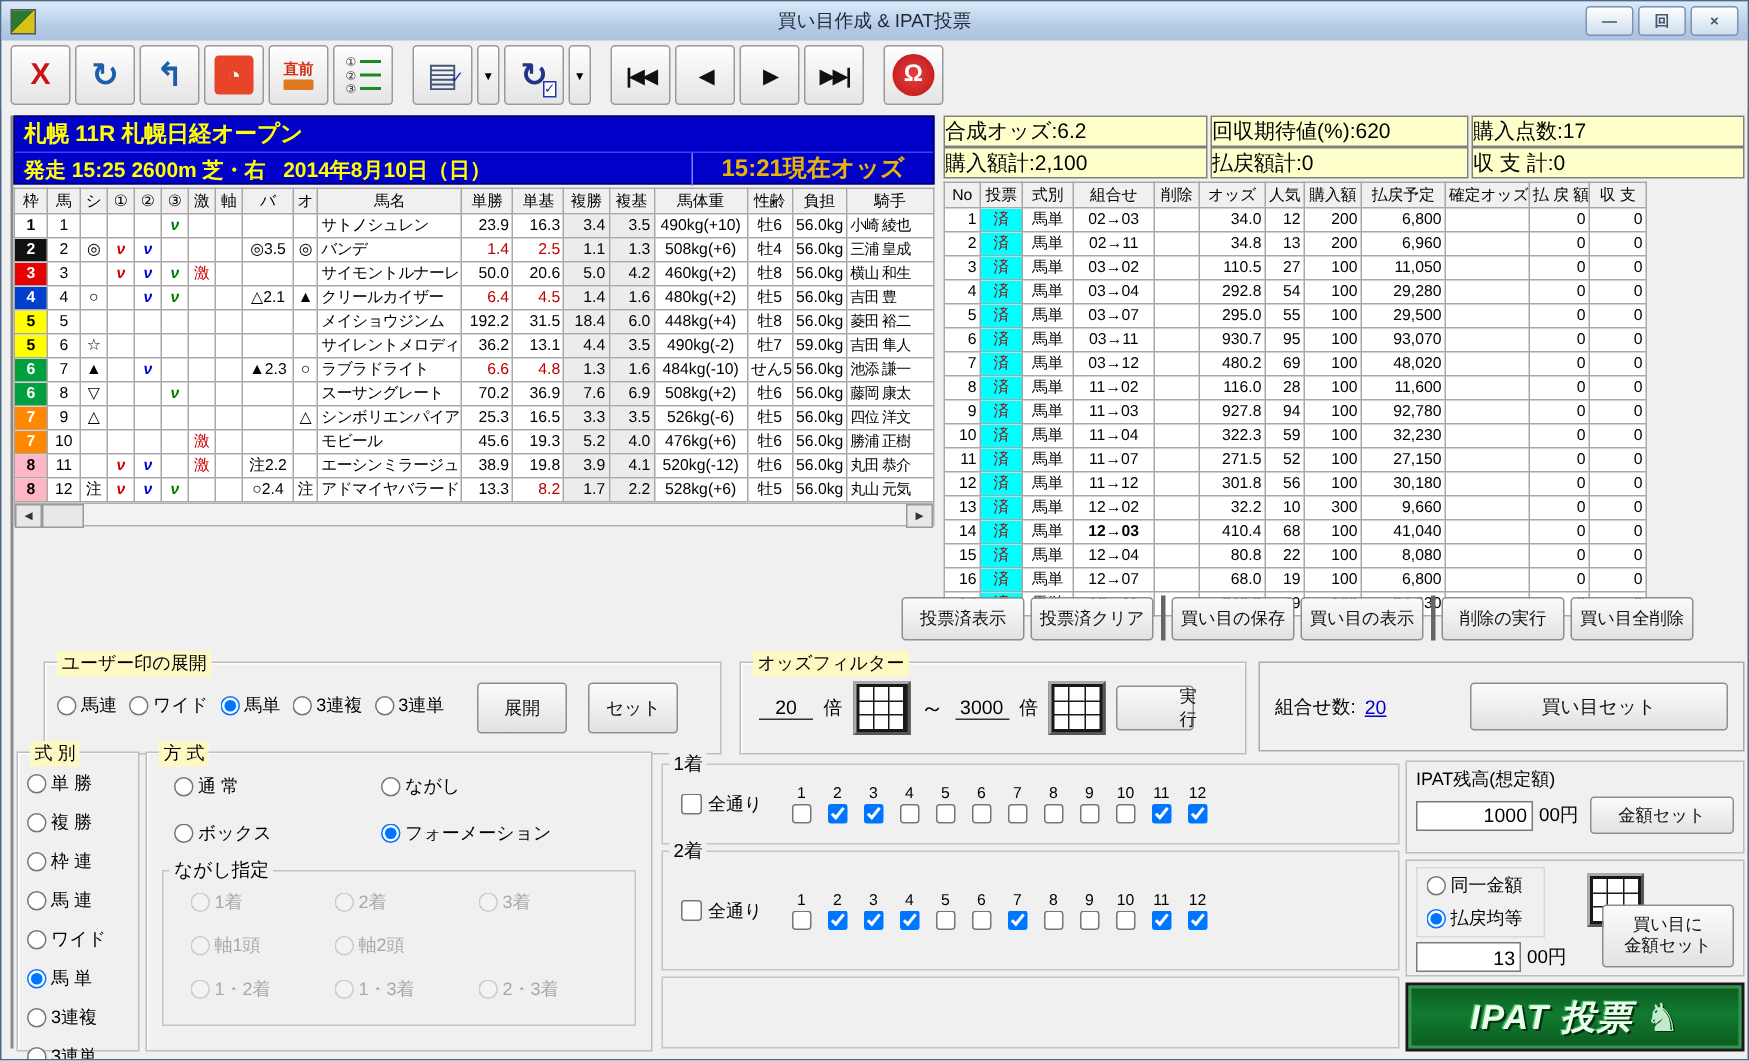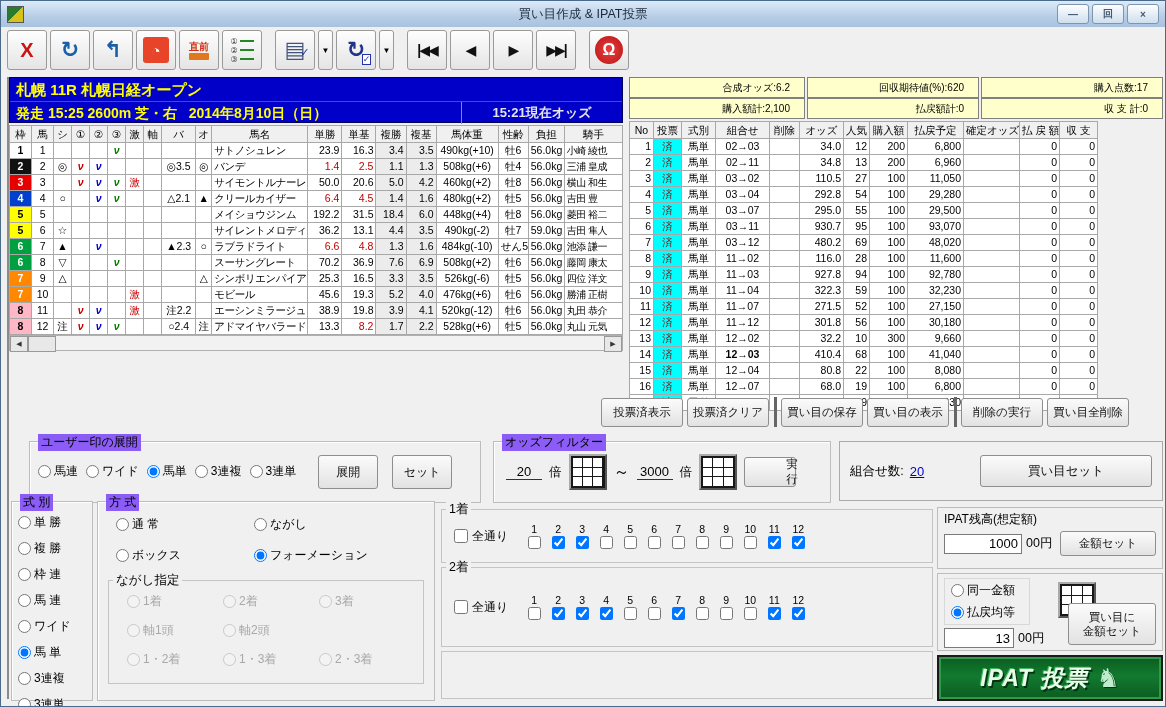"合成オッズ:6.2" .sumcell { font-size: 10px -> 14px; padding-left: 28px -> none; text-align: right -> none }
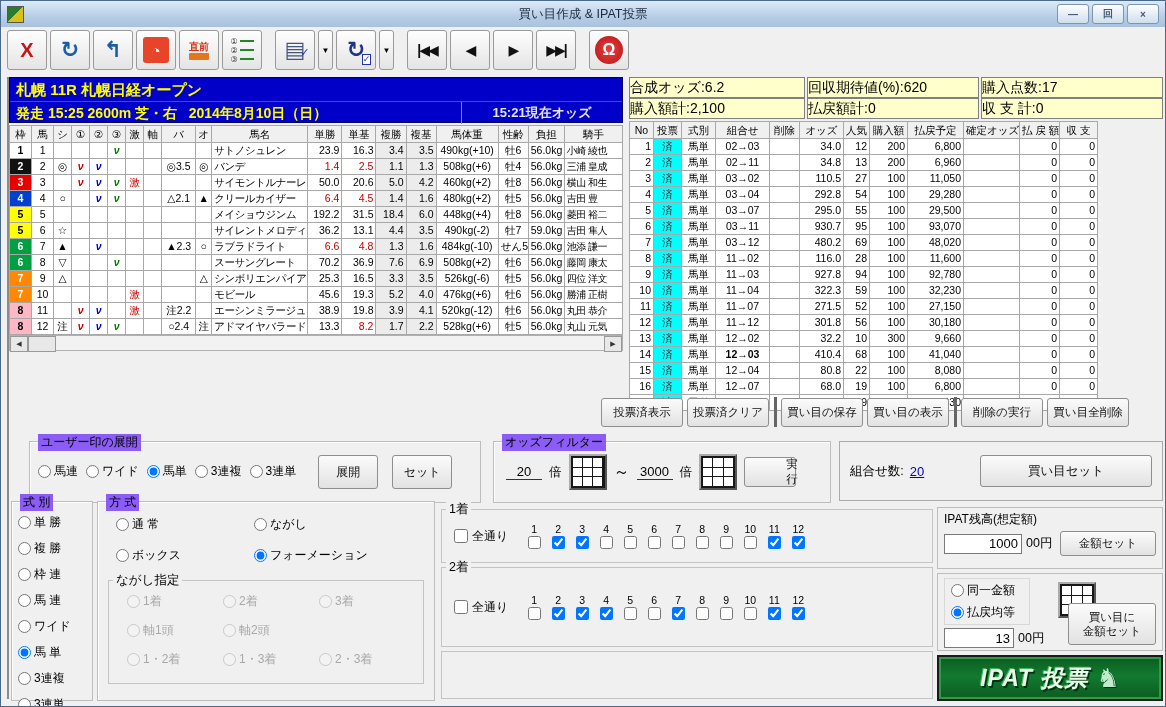"15:21現在オッズ" .race-odds-time { color: #e5e5e5 -> #eab308; font-size: 13px -> 16px }
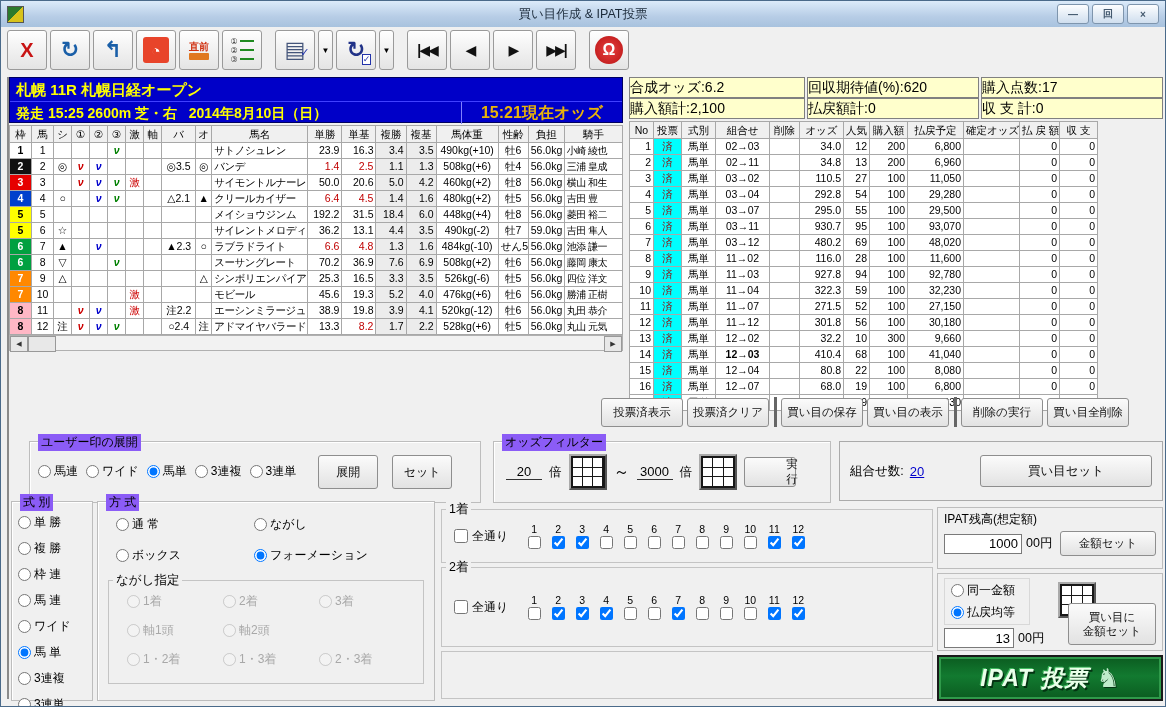"ユーザー印の展開" .fs .legend { background: #8b5cf6 -> #fef9c3 }
